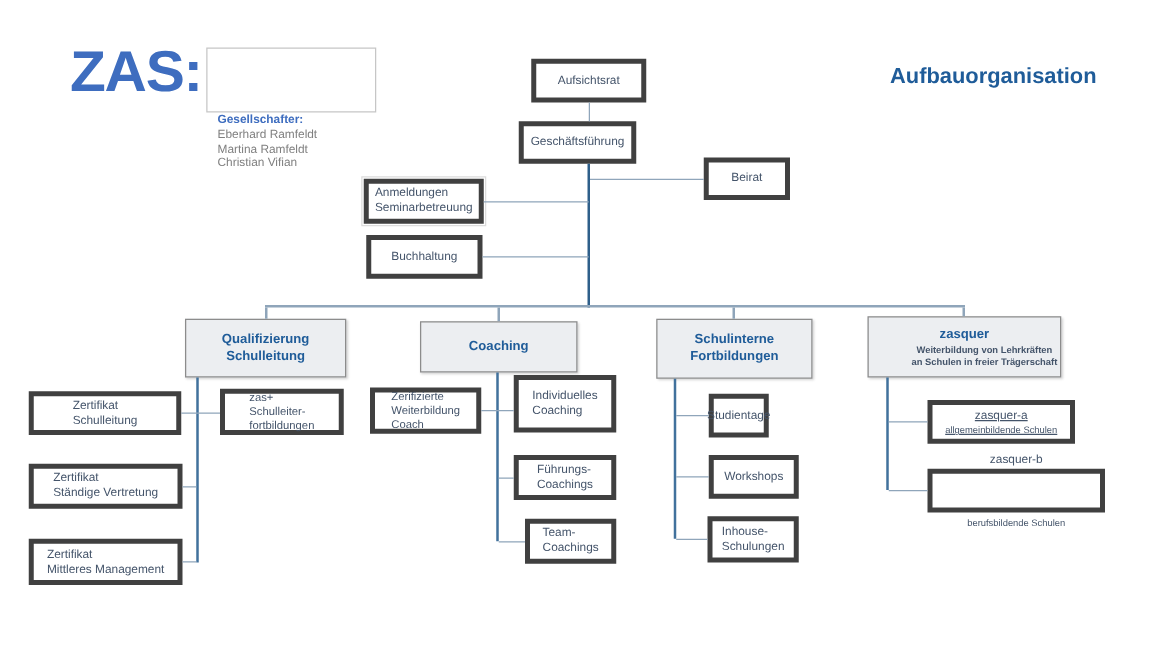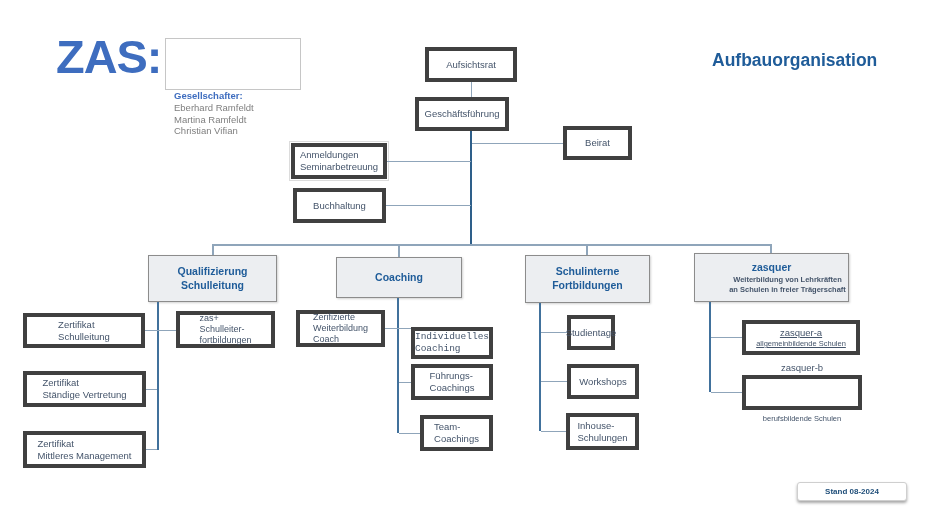"Individuelles" div.node { font-family: Liberation Mono, monospace -> none; height: 32px -> 46px; top: 327px -> 300px }
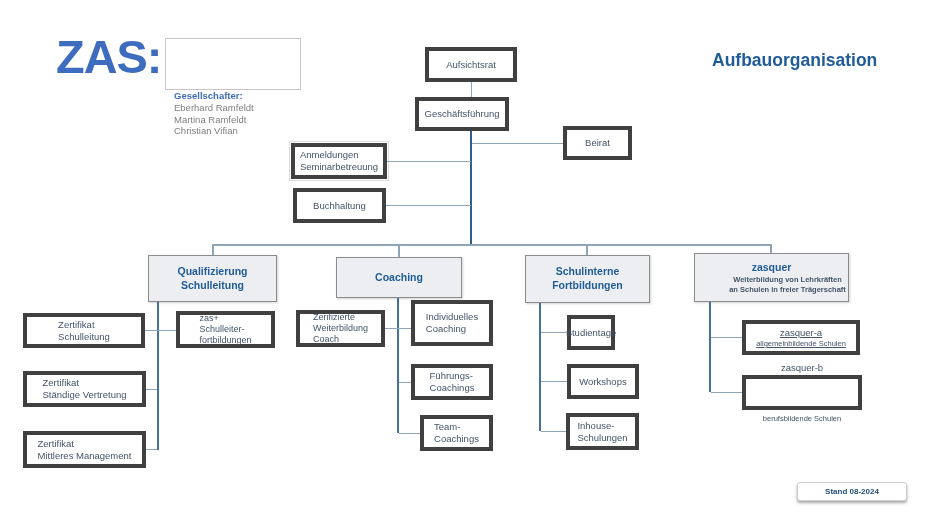"zasquer-b" div.node { width: 120px -> 142px }
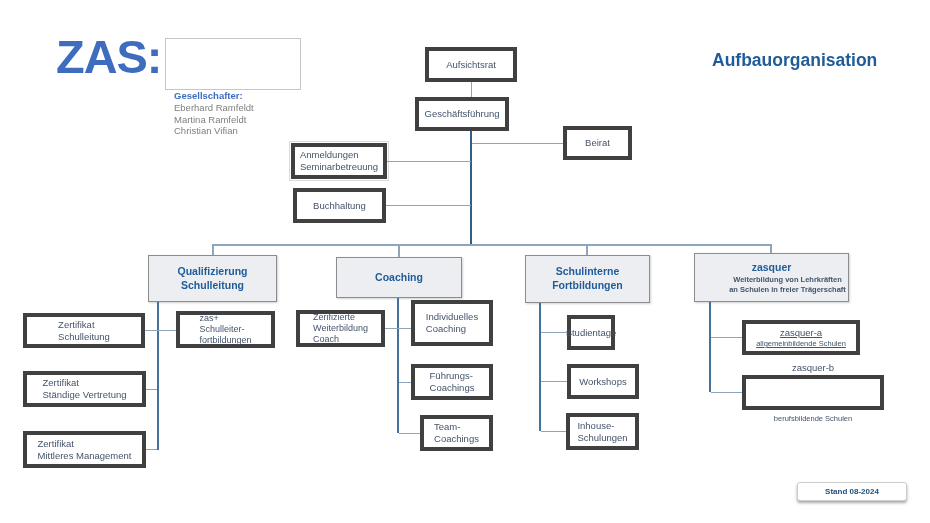"Stand 08-2024" div.stand { html: <div>Stand 08-2024</div> -> none }
